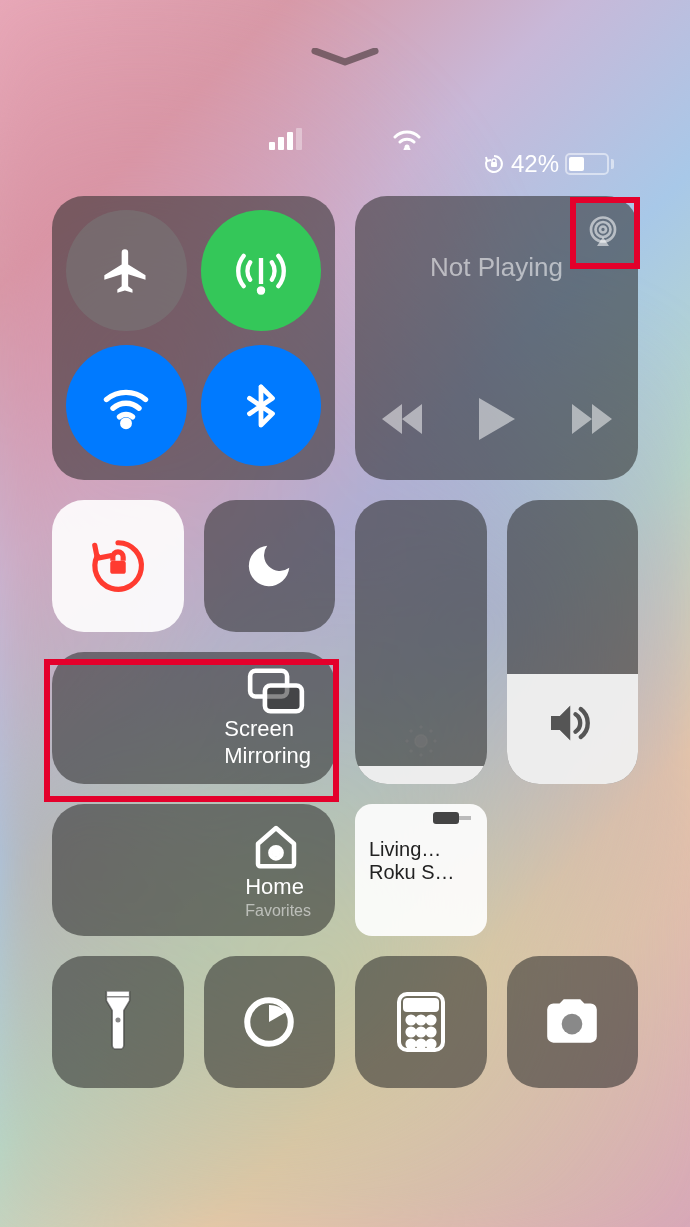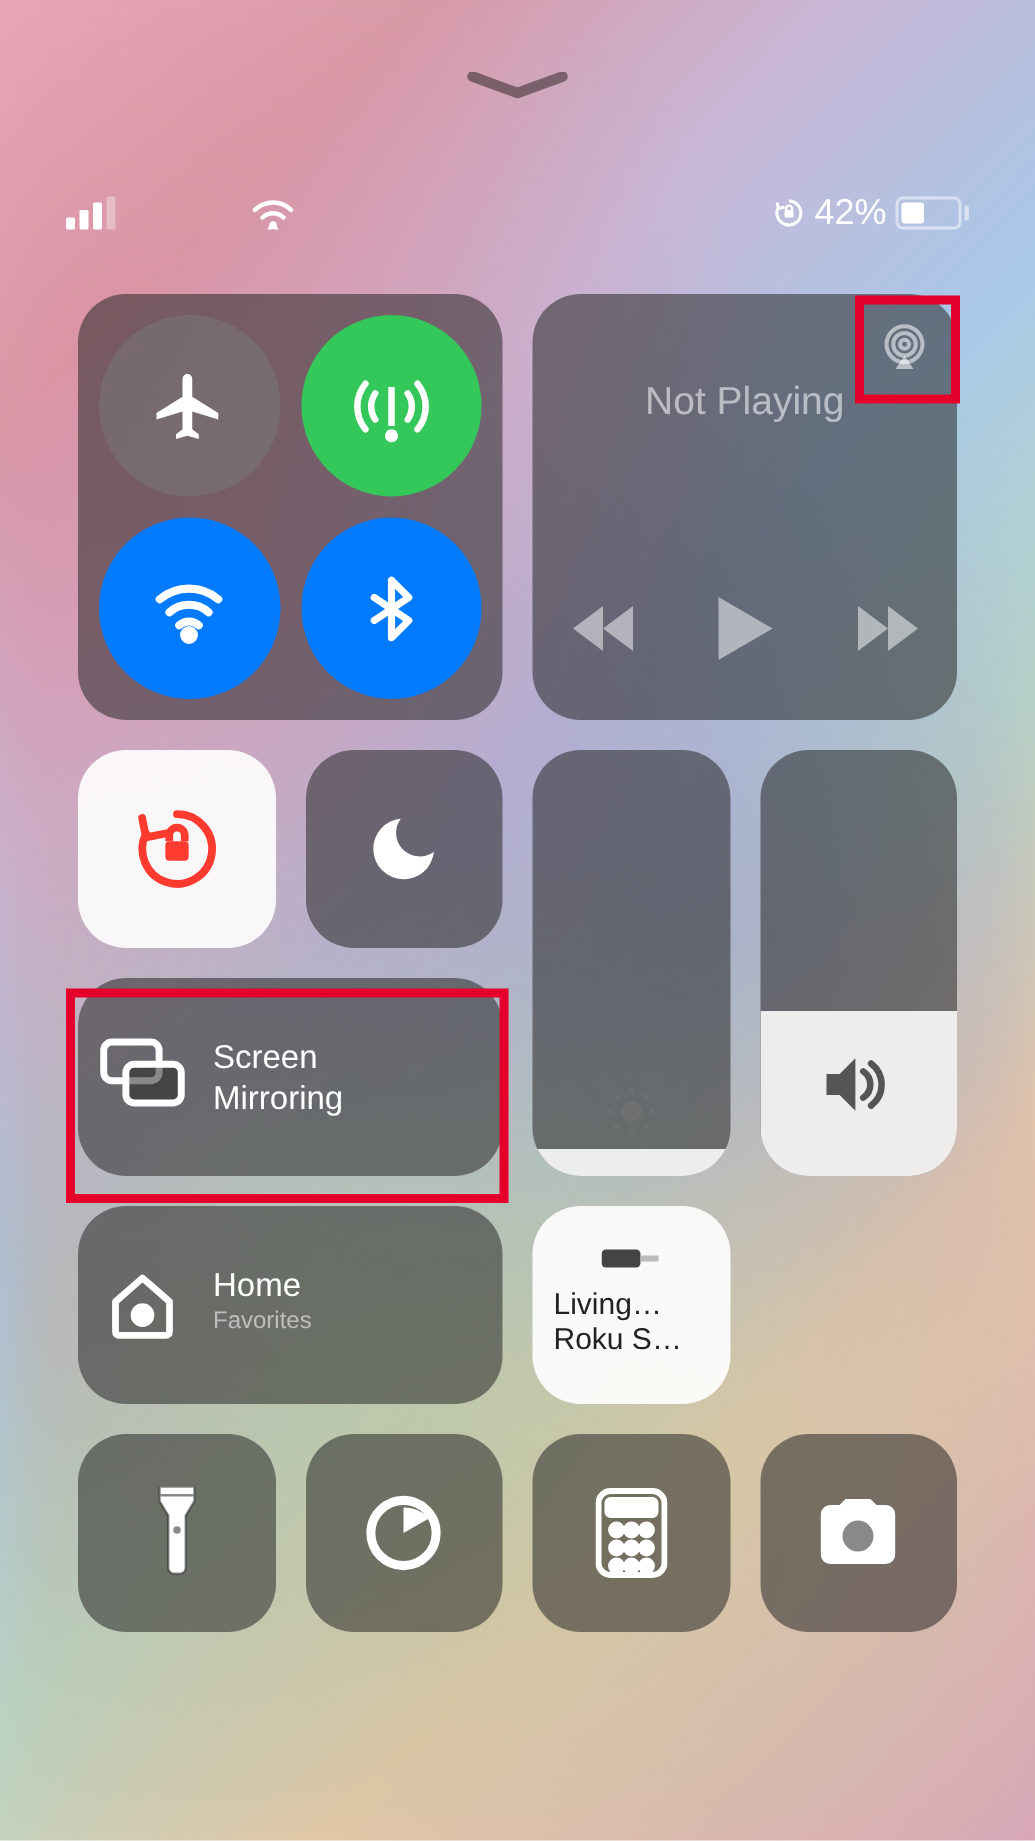"42%" .status-bar { flex-direction: none -> column; padding: 0 44px -> 0 76px }
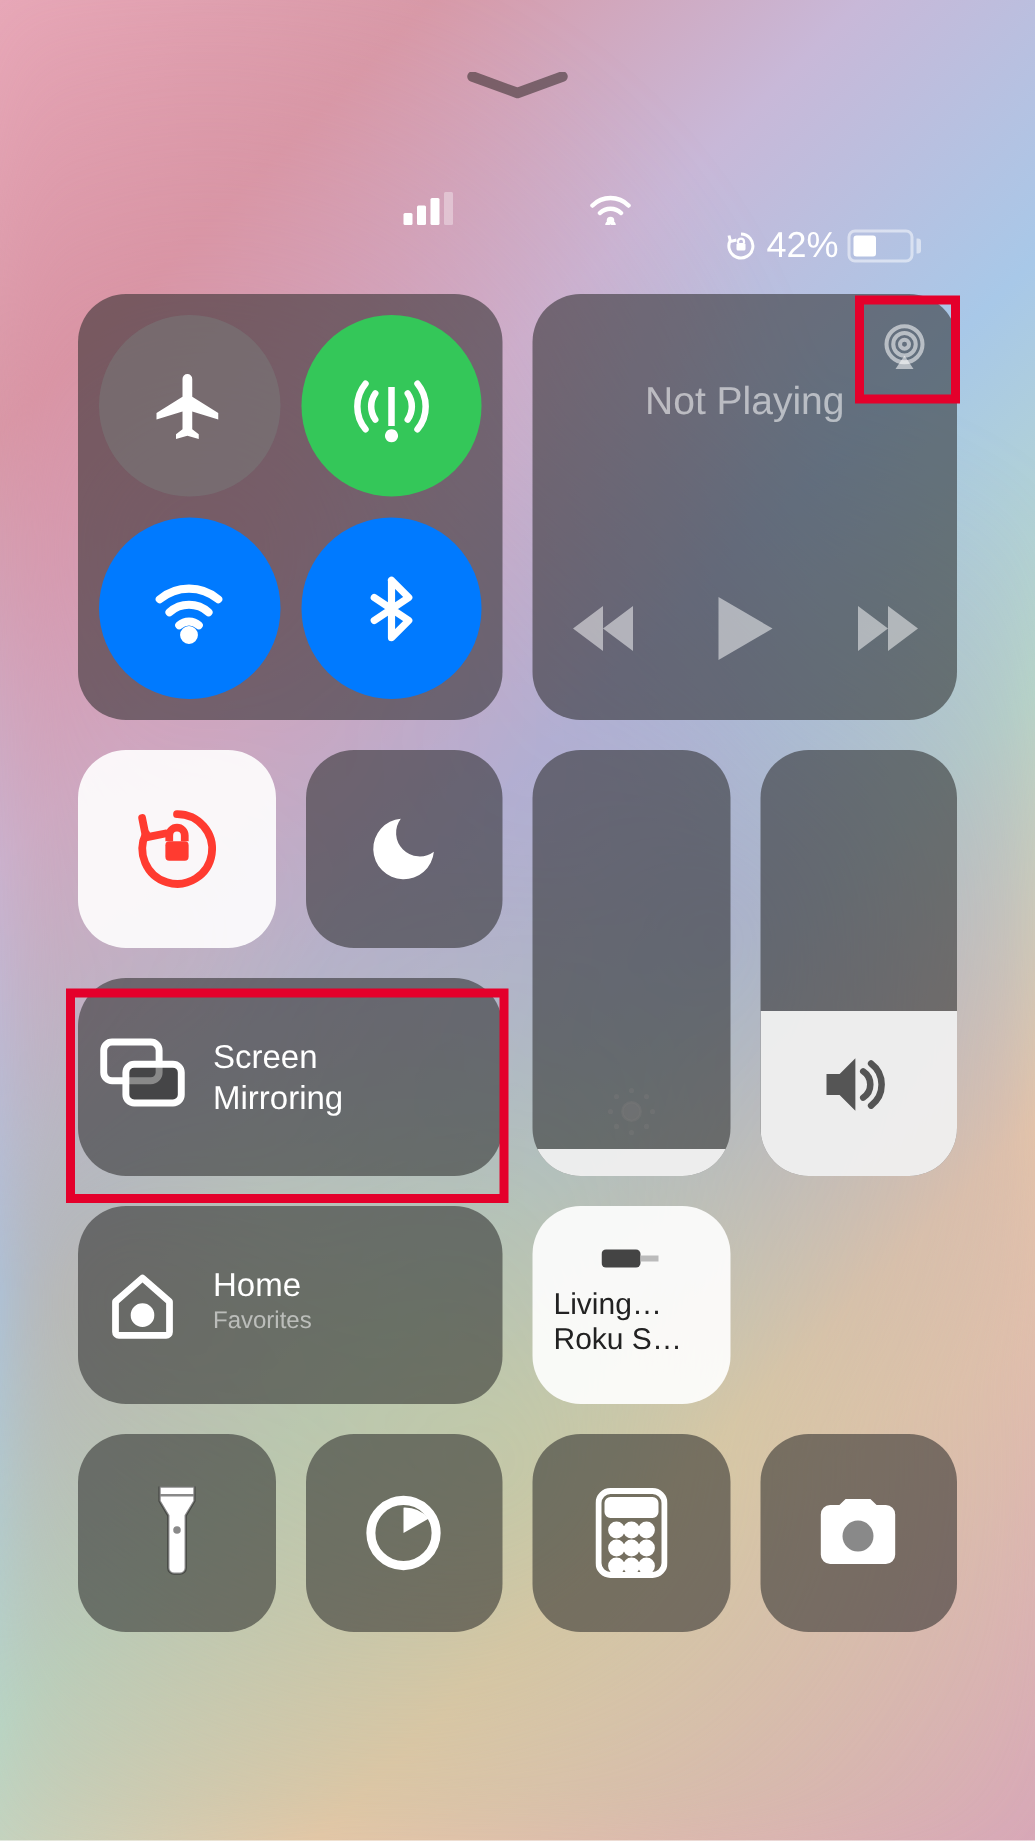"Screen" .wide-content { align-items: flex-start -> flex-end; flex-direction: none -> column; padding: 0 8px -> 0 24px }
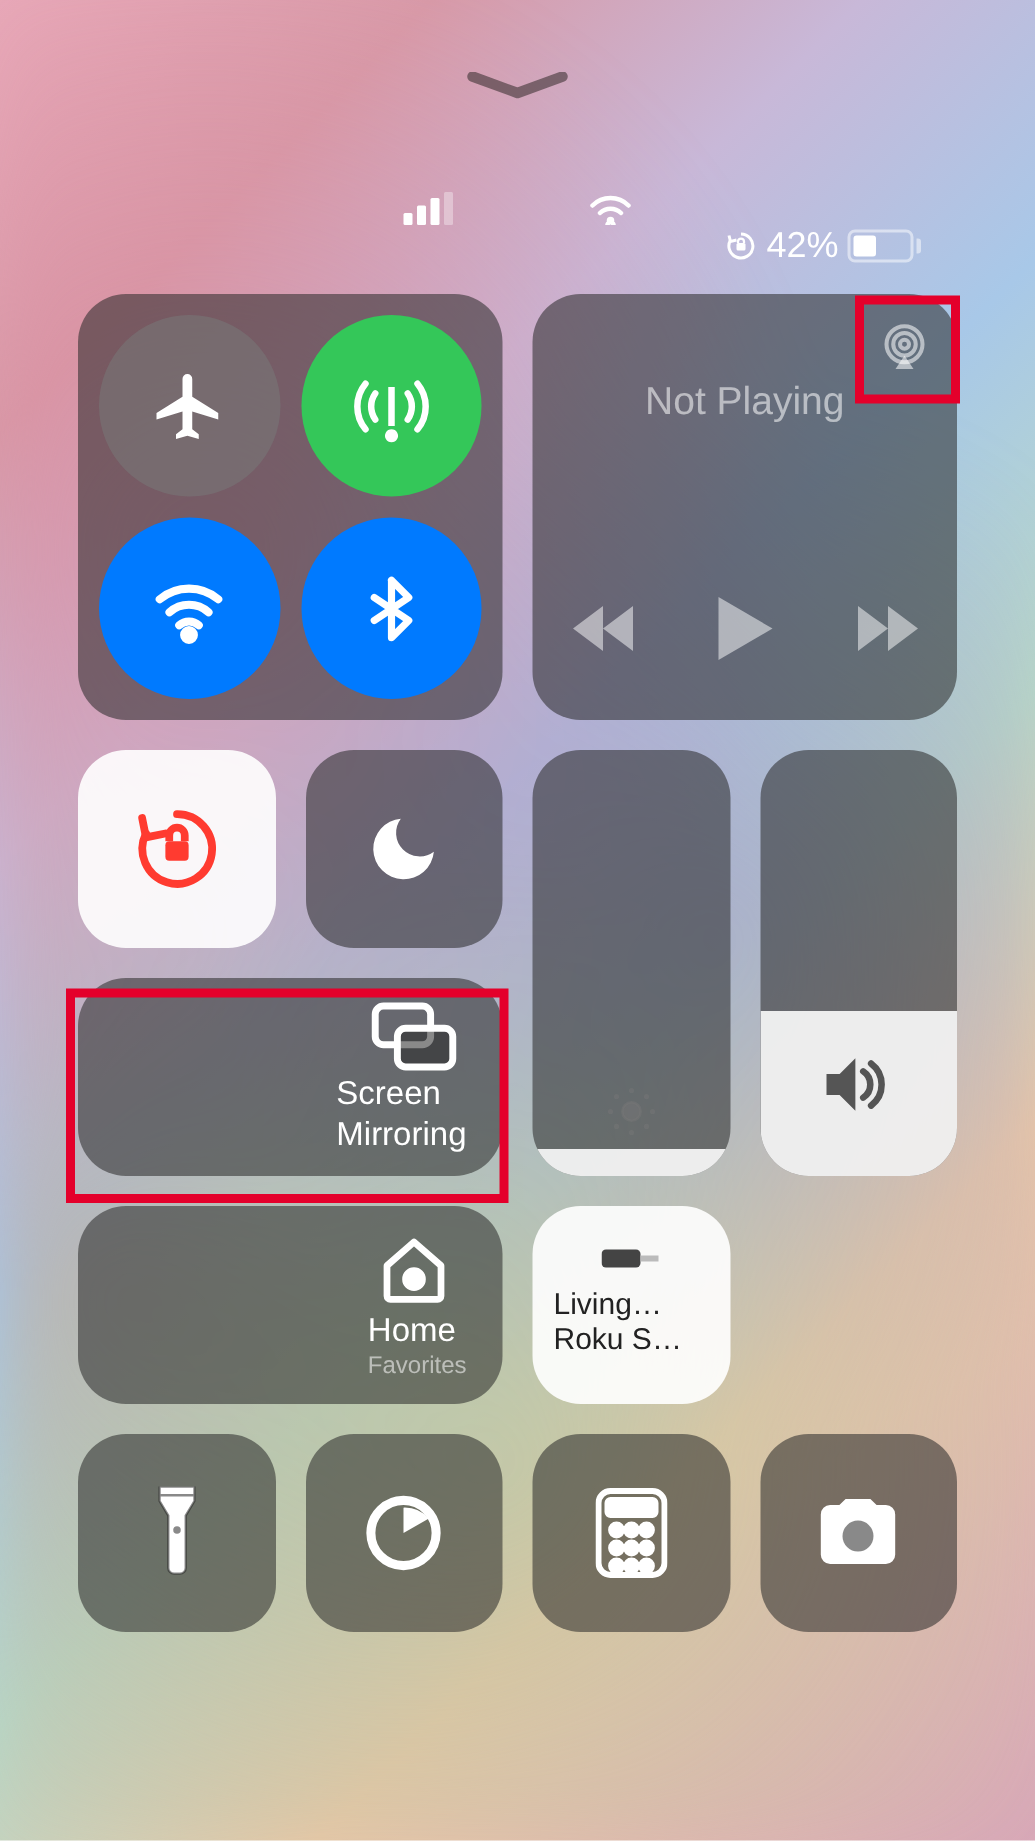"Living…" .device-tile { align-items: center -> flex-end; border-radius: none -> 17px; padding: 25px 14px -> 4px 14px }
